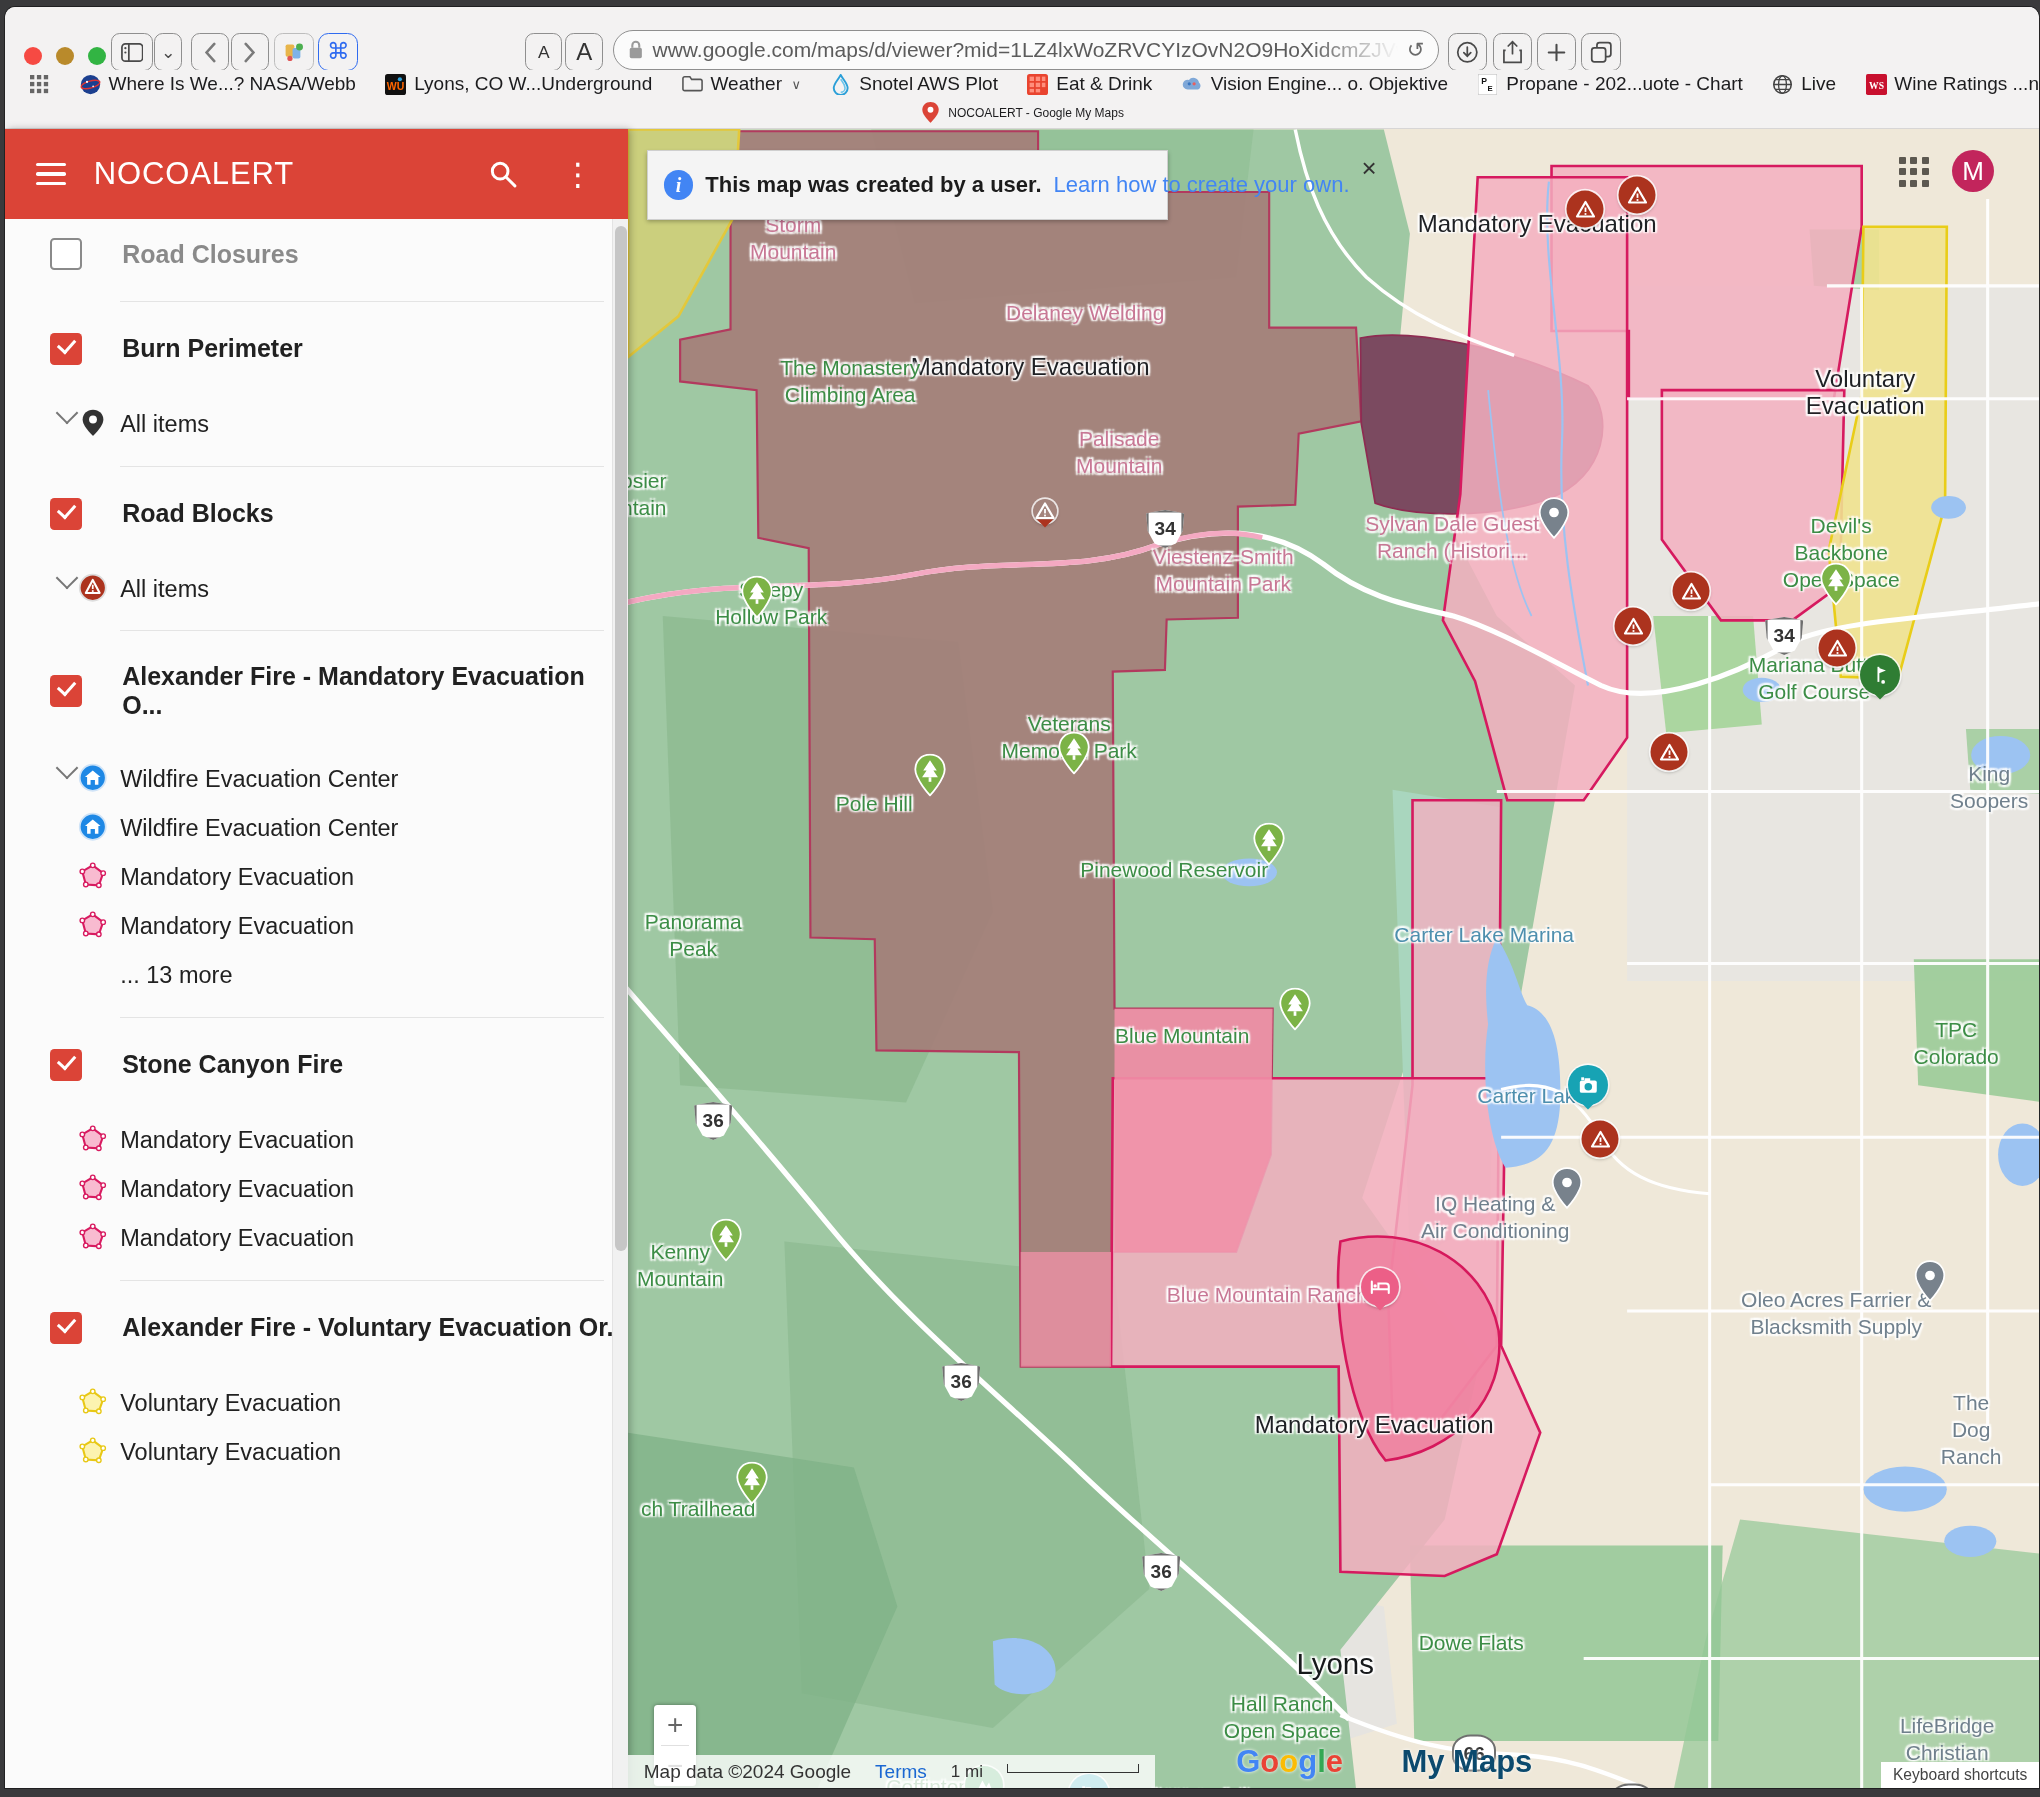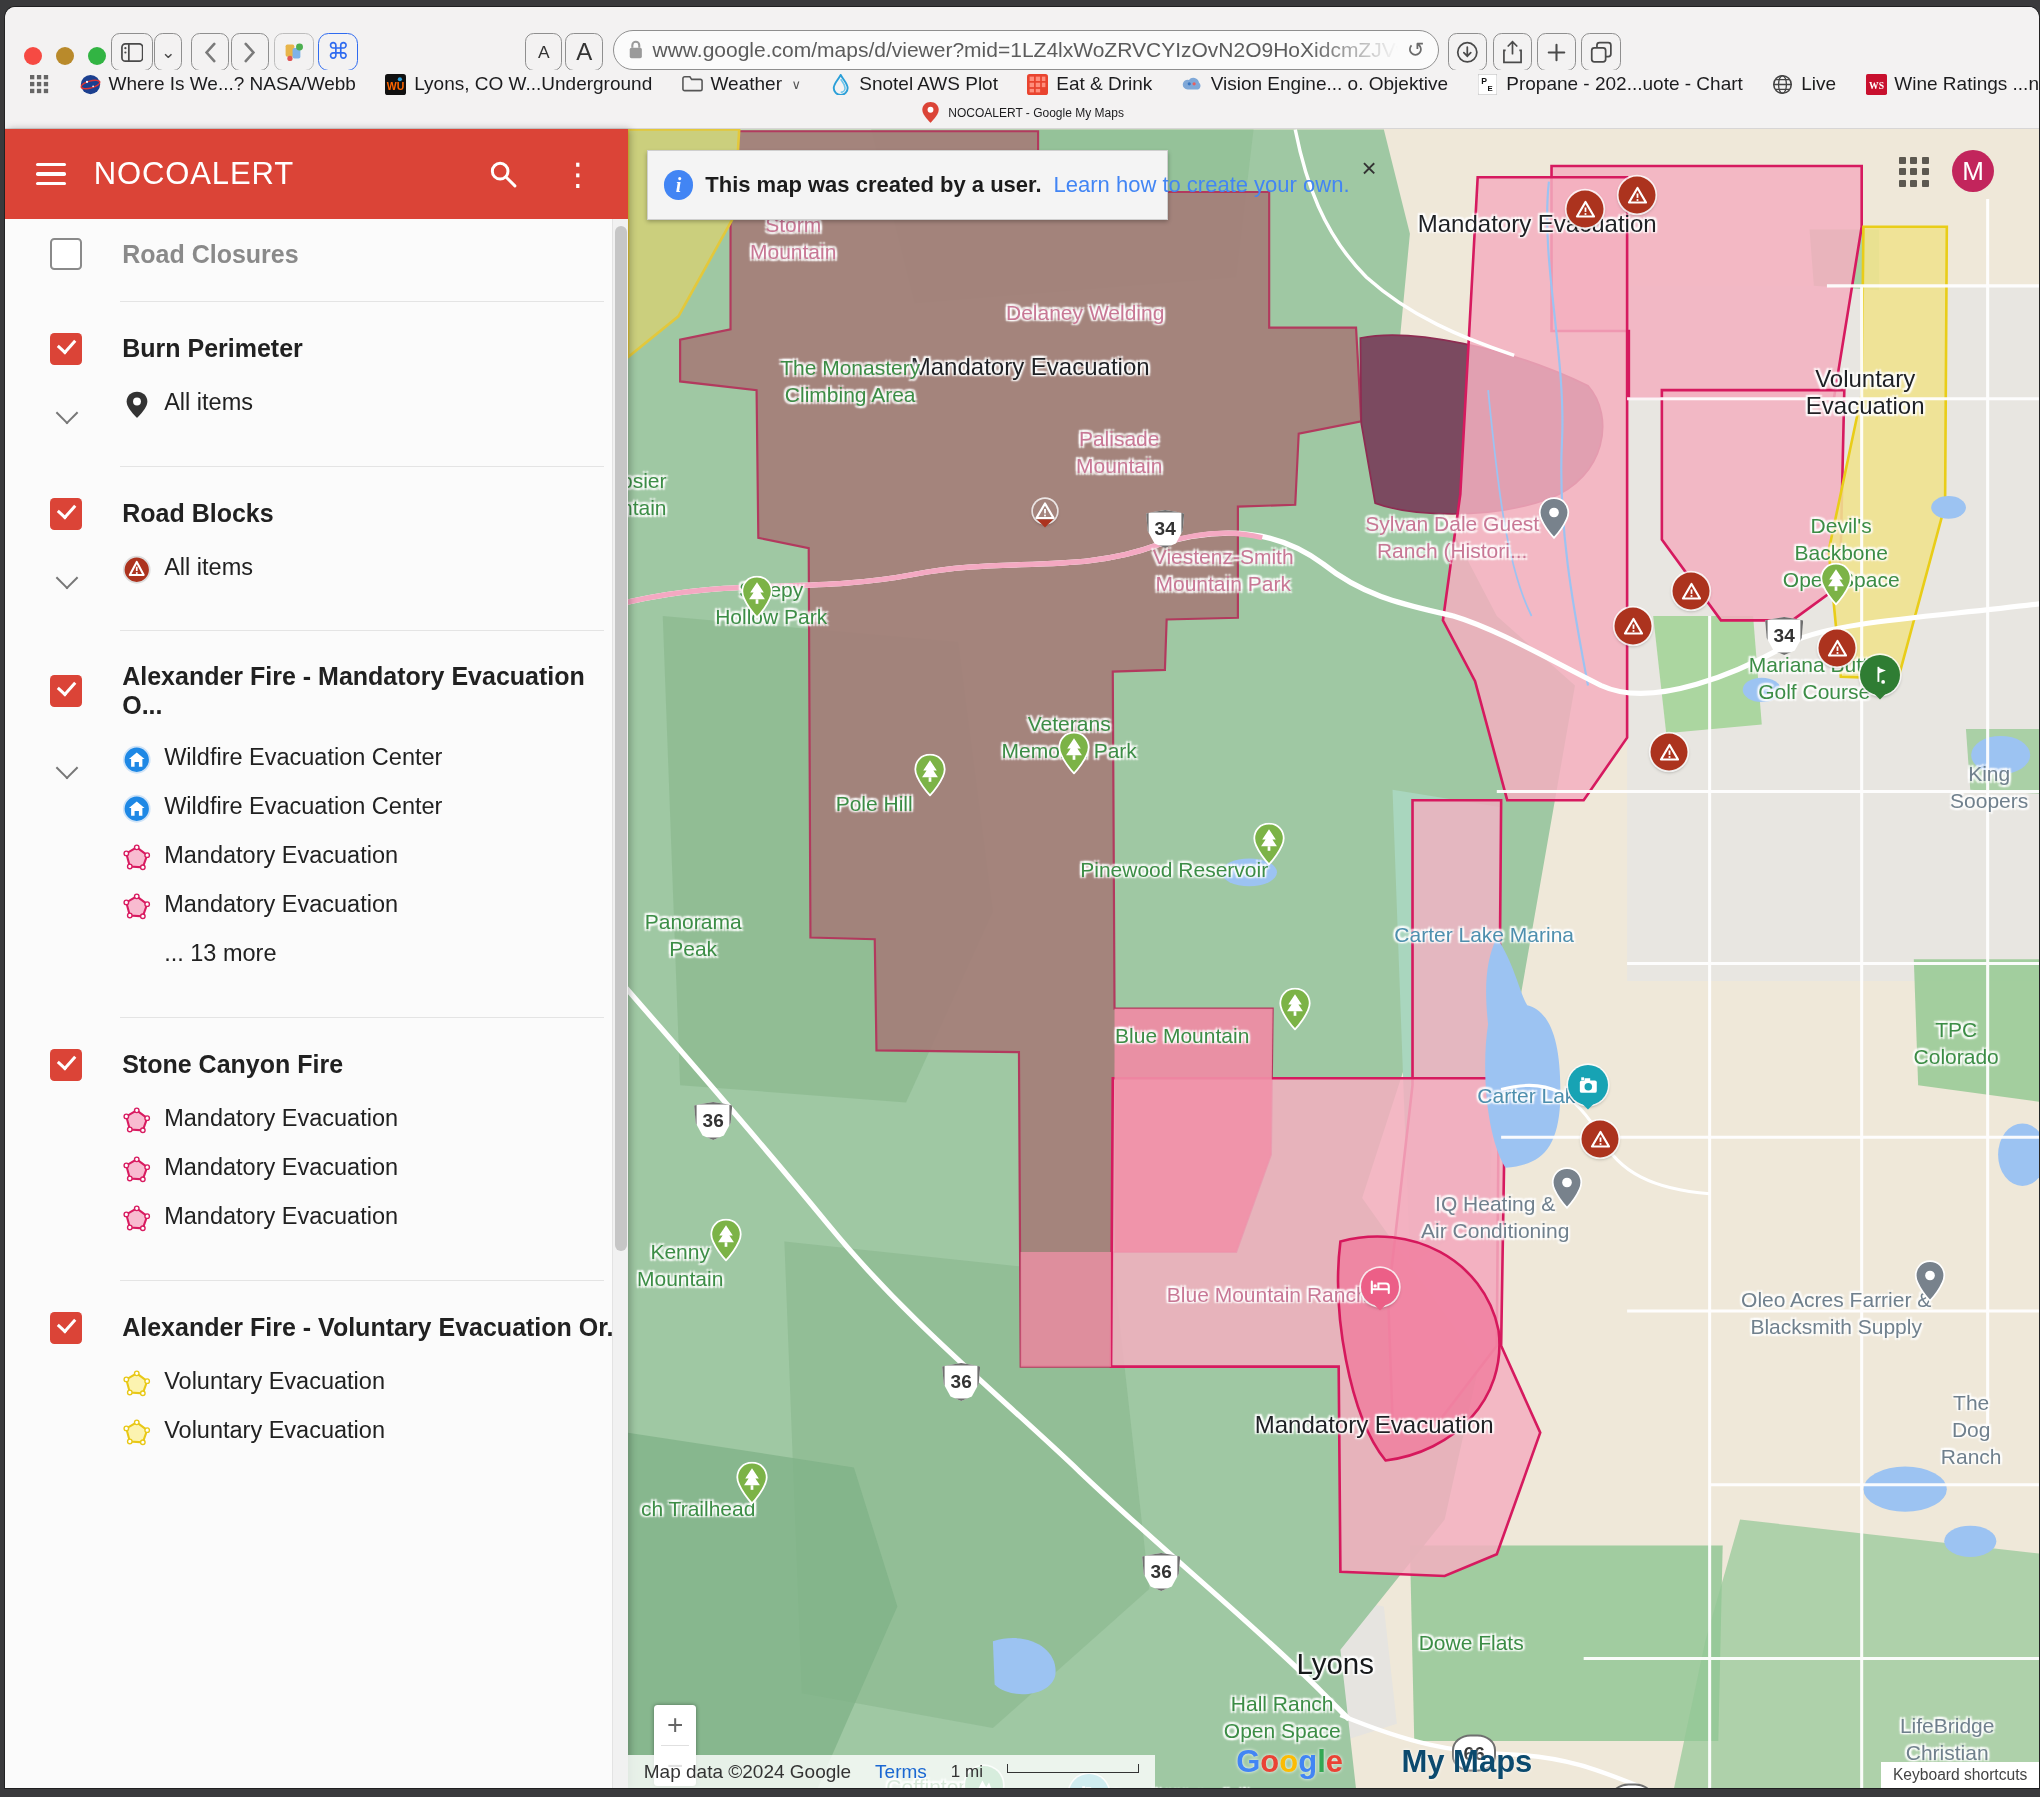"All items" .sub-row { align-items: flex-start -> flex-end; padding-left: 116px -> 72px }
